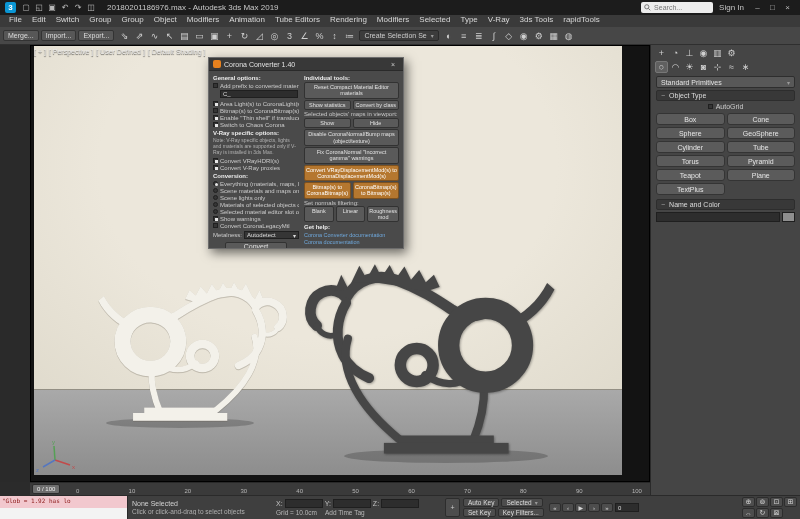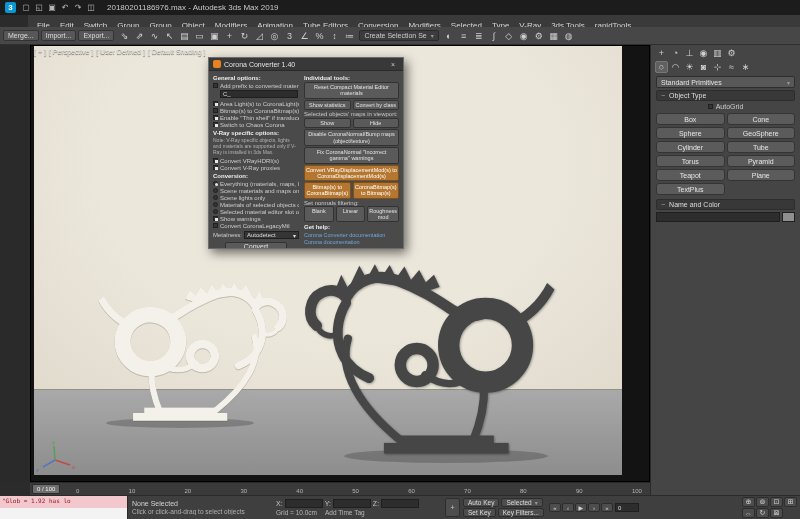"Sign In" div.tb-right { html: none -> <div> <div> <svg> <circle></circle> <line></line> </svg> <span>Search...</span> </div> <span>Sign In</span> <div> <span>–</span> <span>□</span> <span>×</span> </div> </div> }
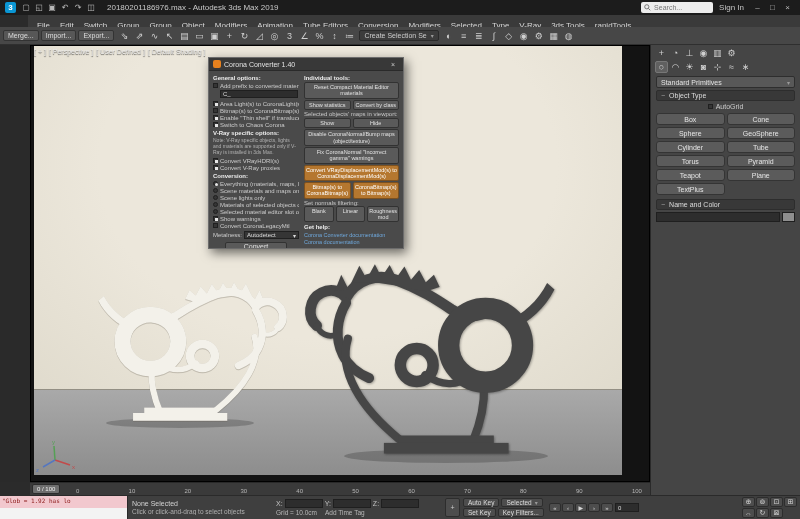"File" .menubar { align-items: flex-end -> flex-start; margin-left: 28px -> none }
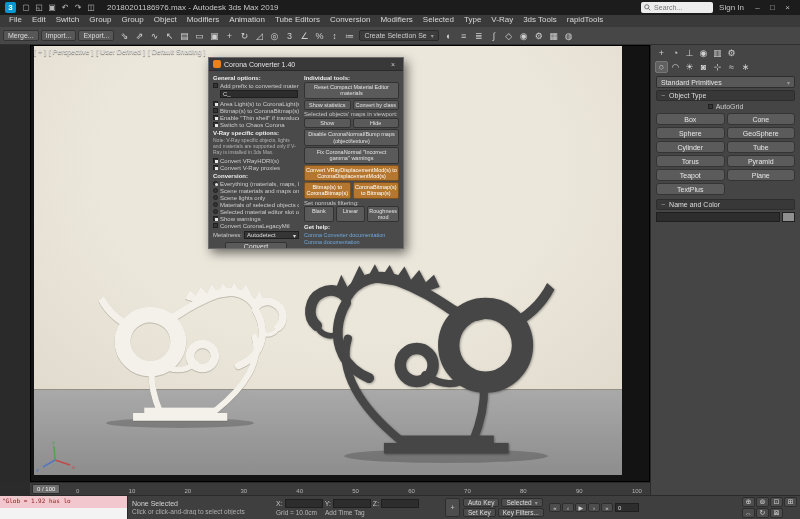"Conversion" span.menu-item { text: Conversion -> Rendering }
